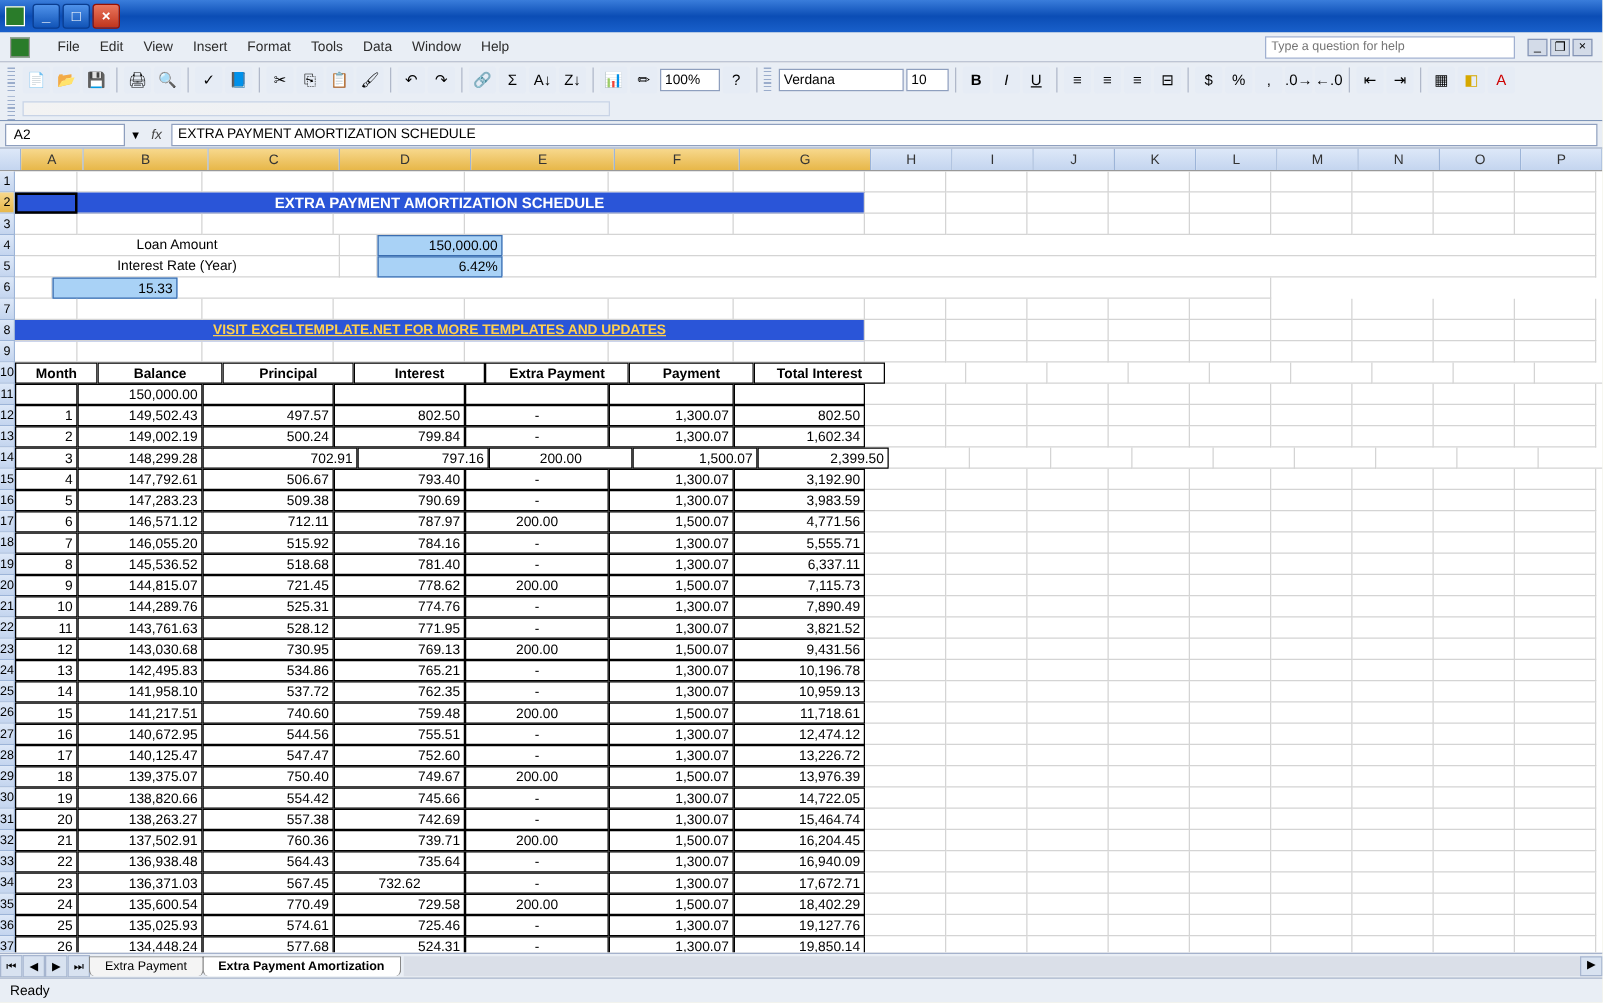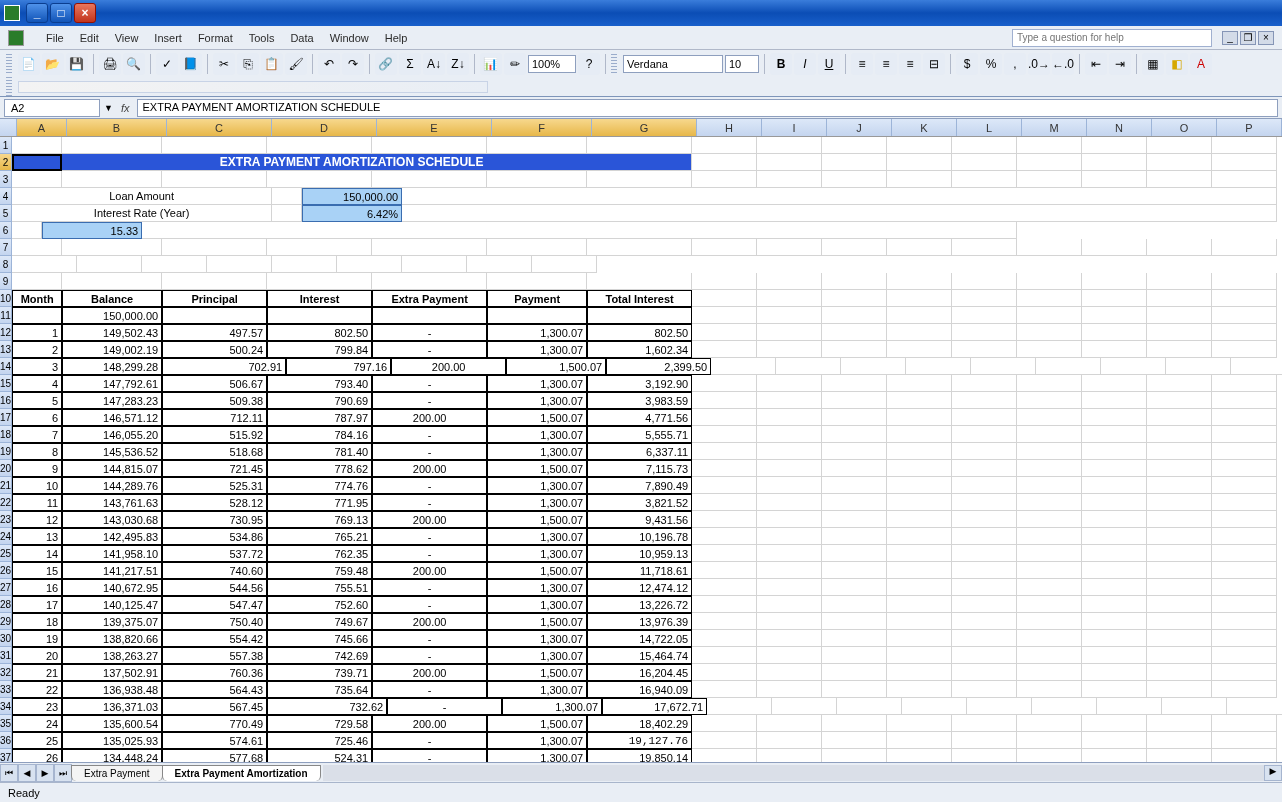"VISIT EXCELTEMPLATE.NET FOR MORE" div.cell { html: none -> <div>VISIT EXCELTEMPLATE.NET FOR MORE TEMPLATES AND UPDATES</div> }
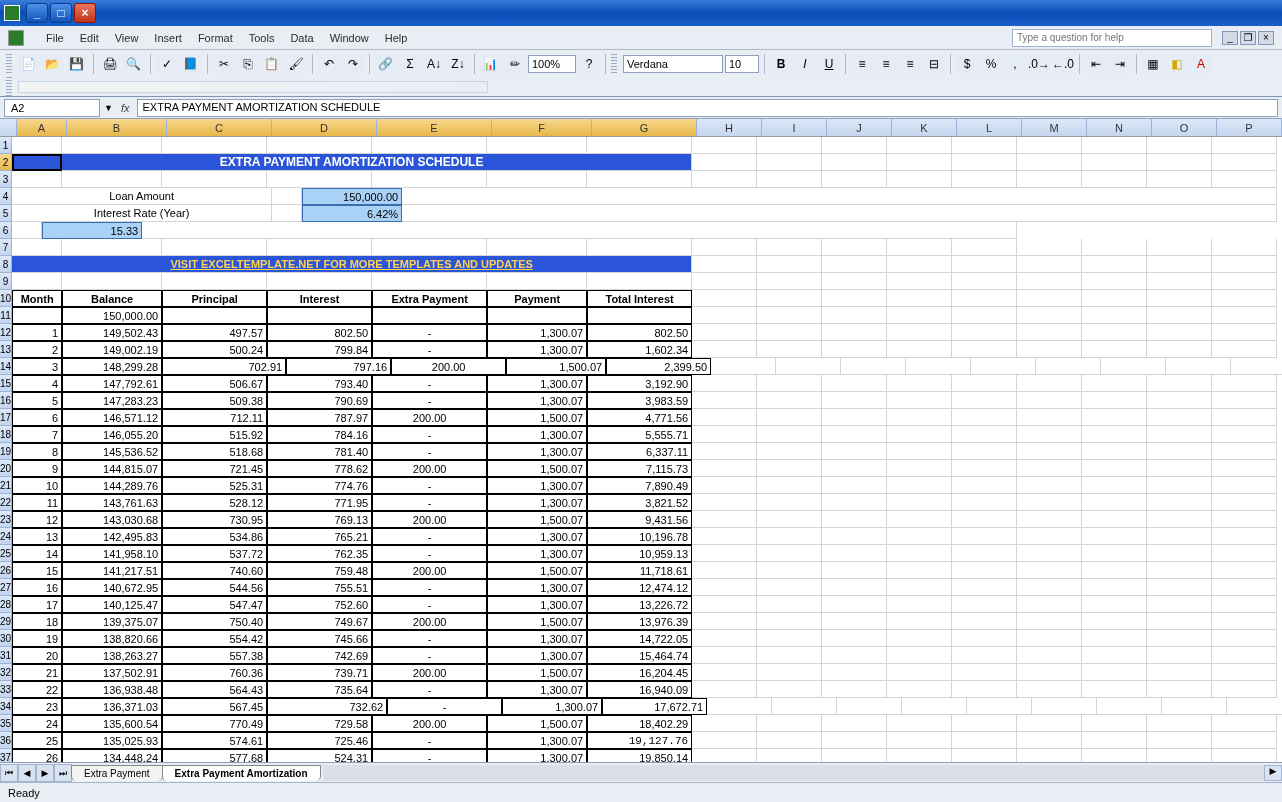"Month" div.cell { width: 50px -> 66px }
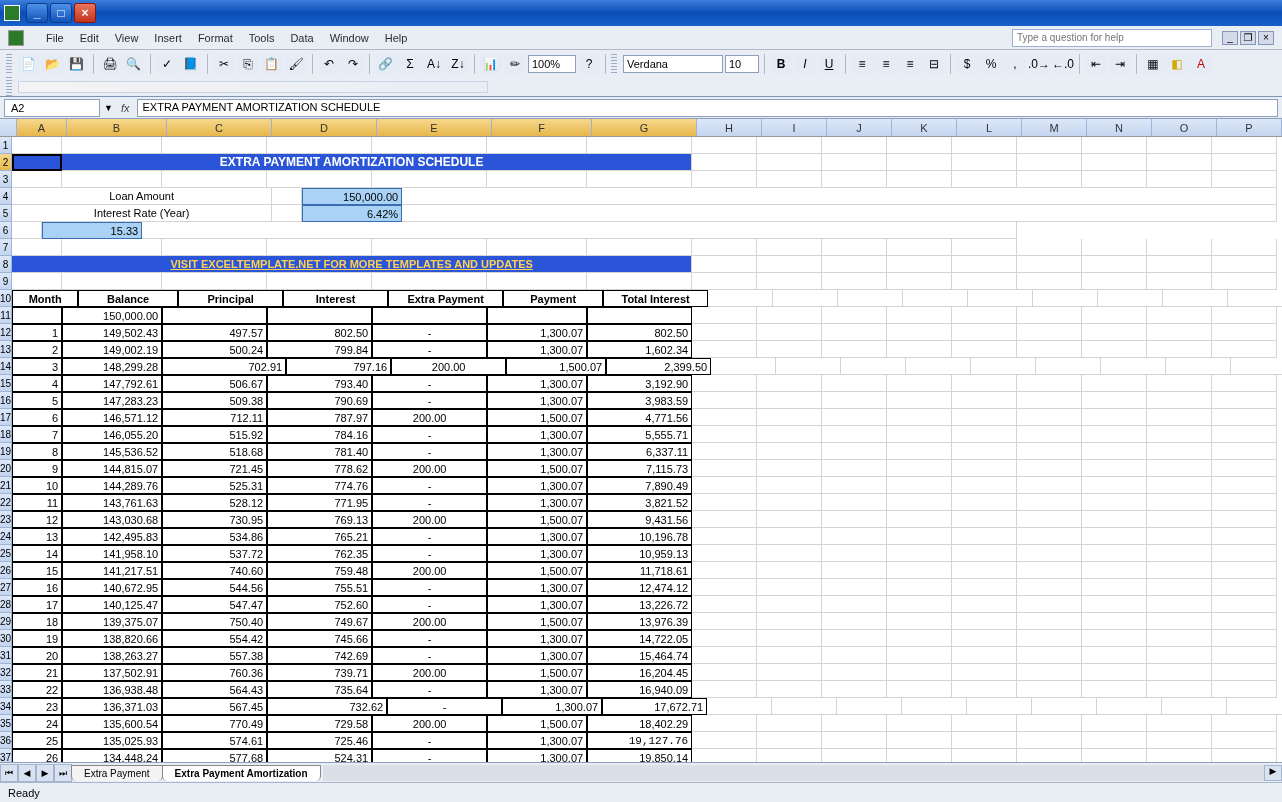"732.62" div.cell { text-align: none -> center; width: 120px -> 105px }
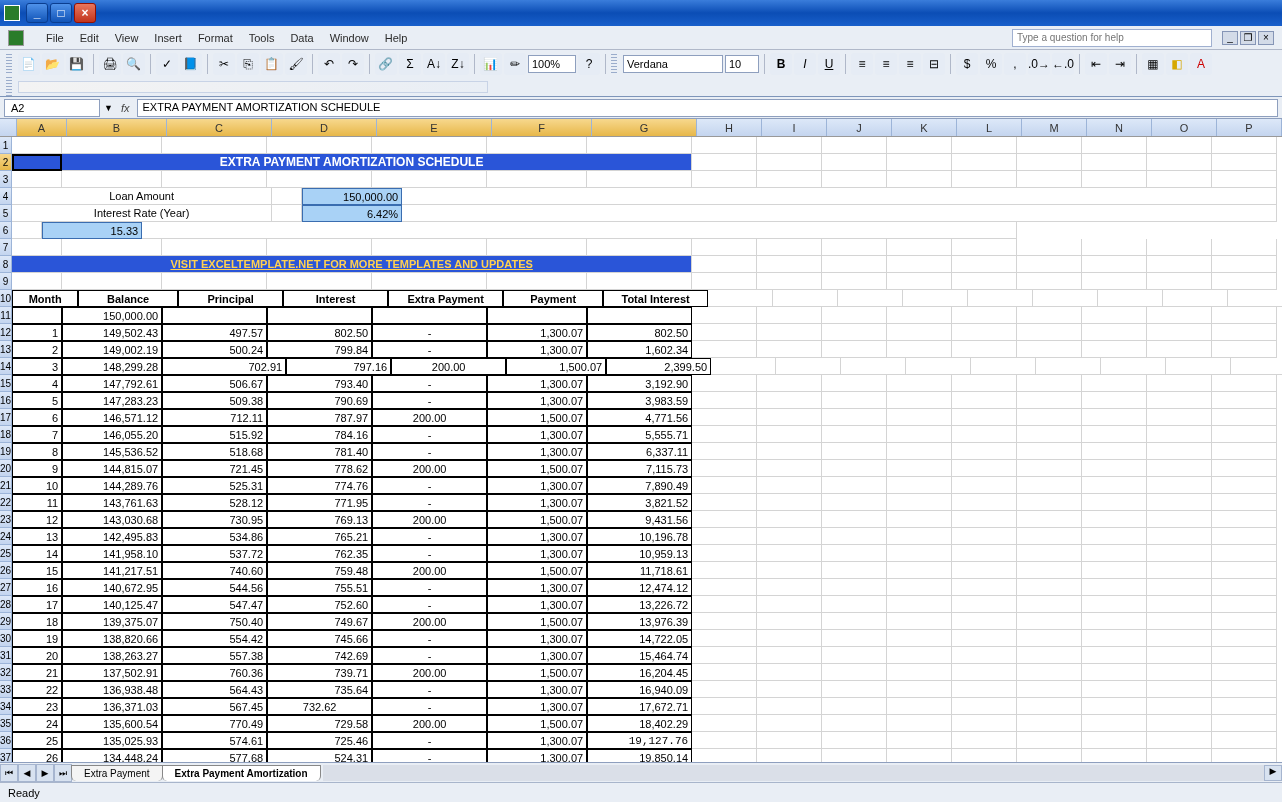"19,127.76" div.cell { font-family: Liberation Mono, monospace -> none }
